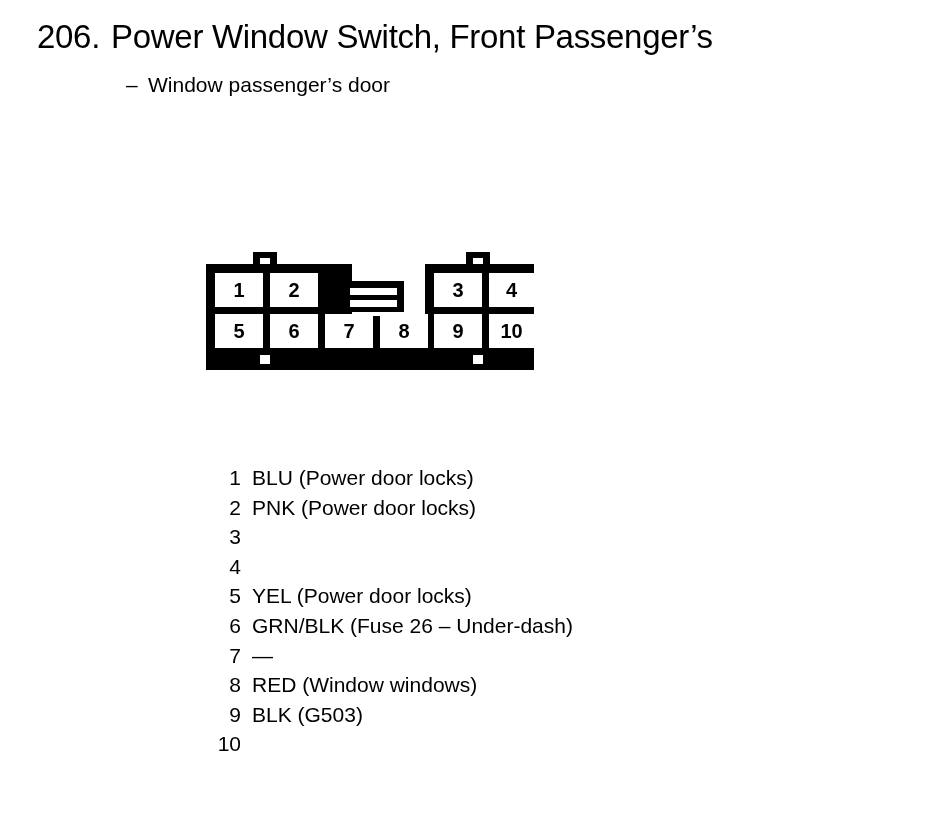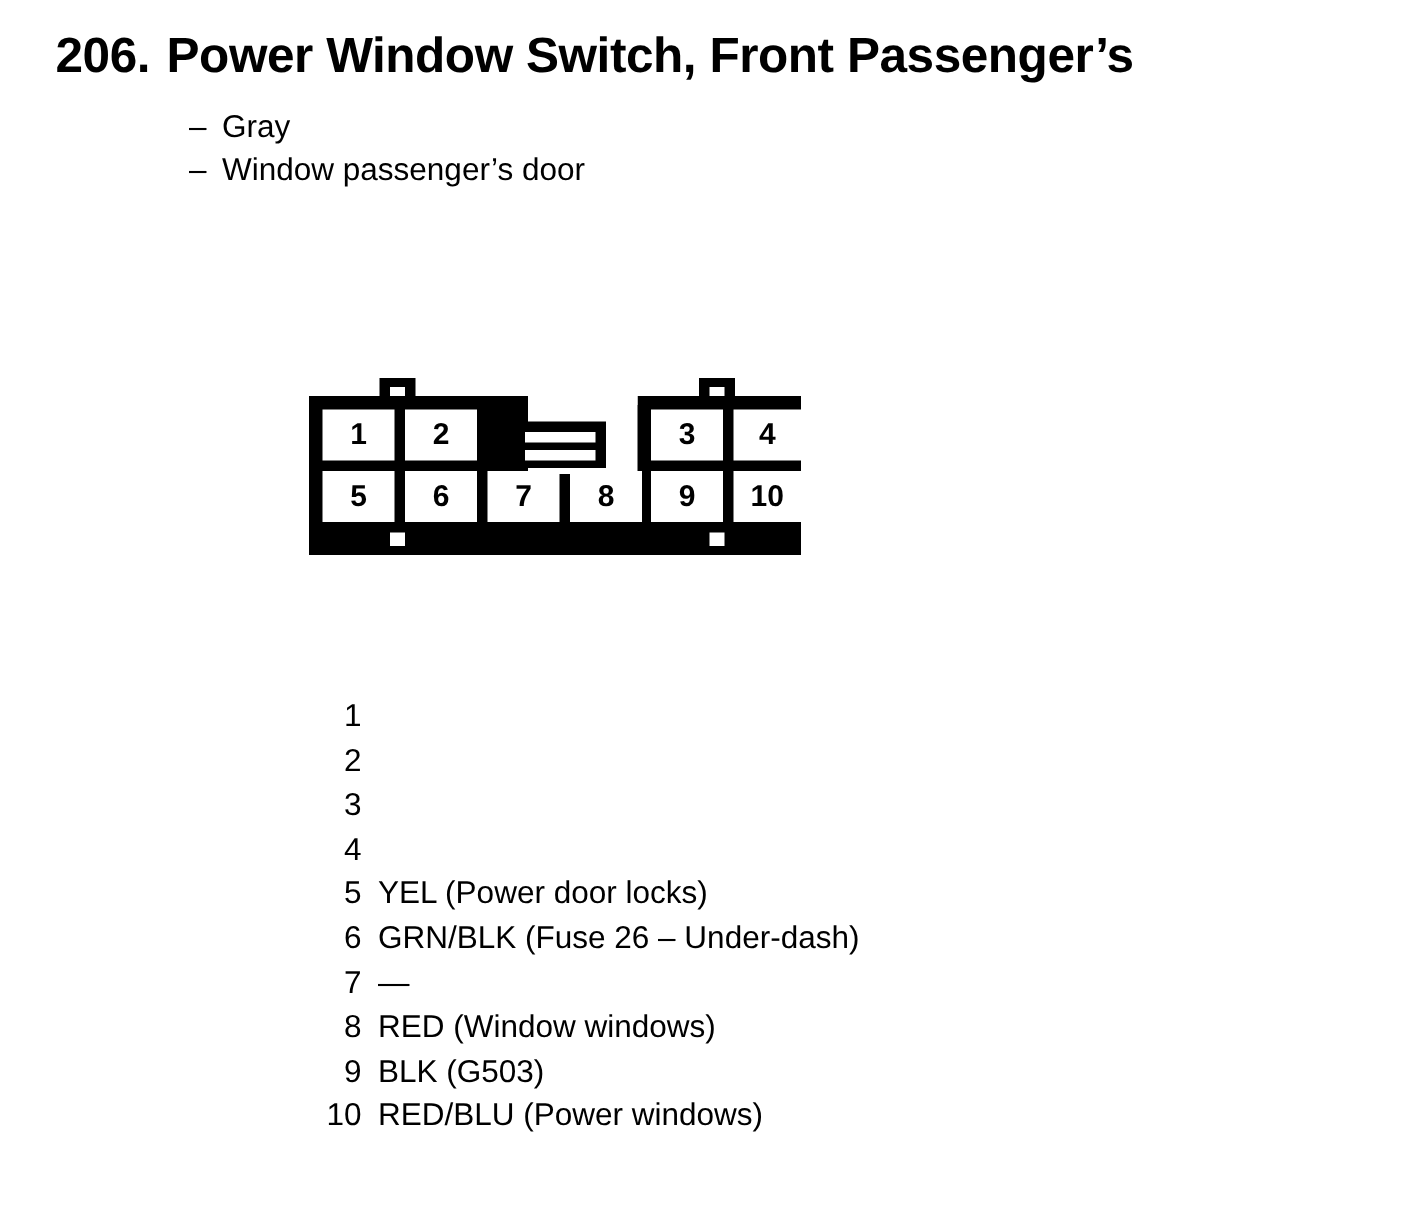"206. Power Window Switch, Front" #header-title { font-weight: bold -> normal }
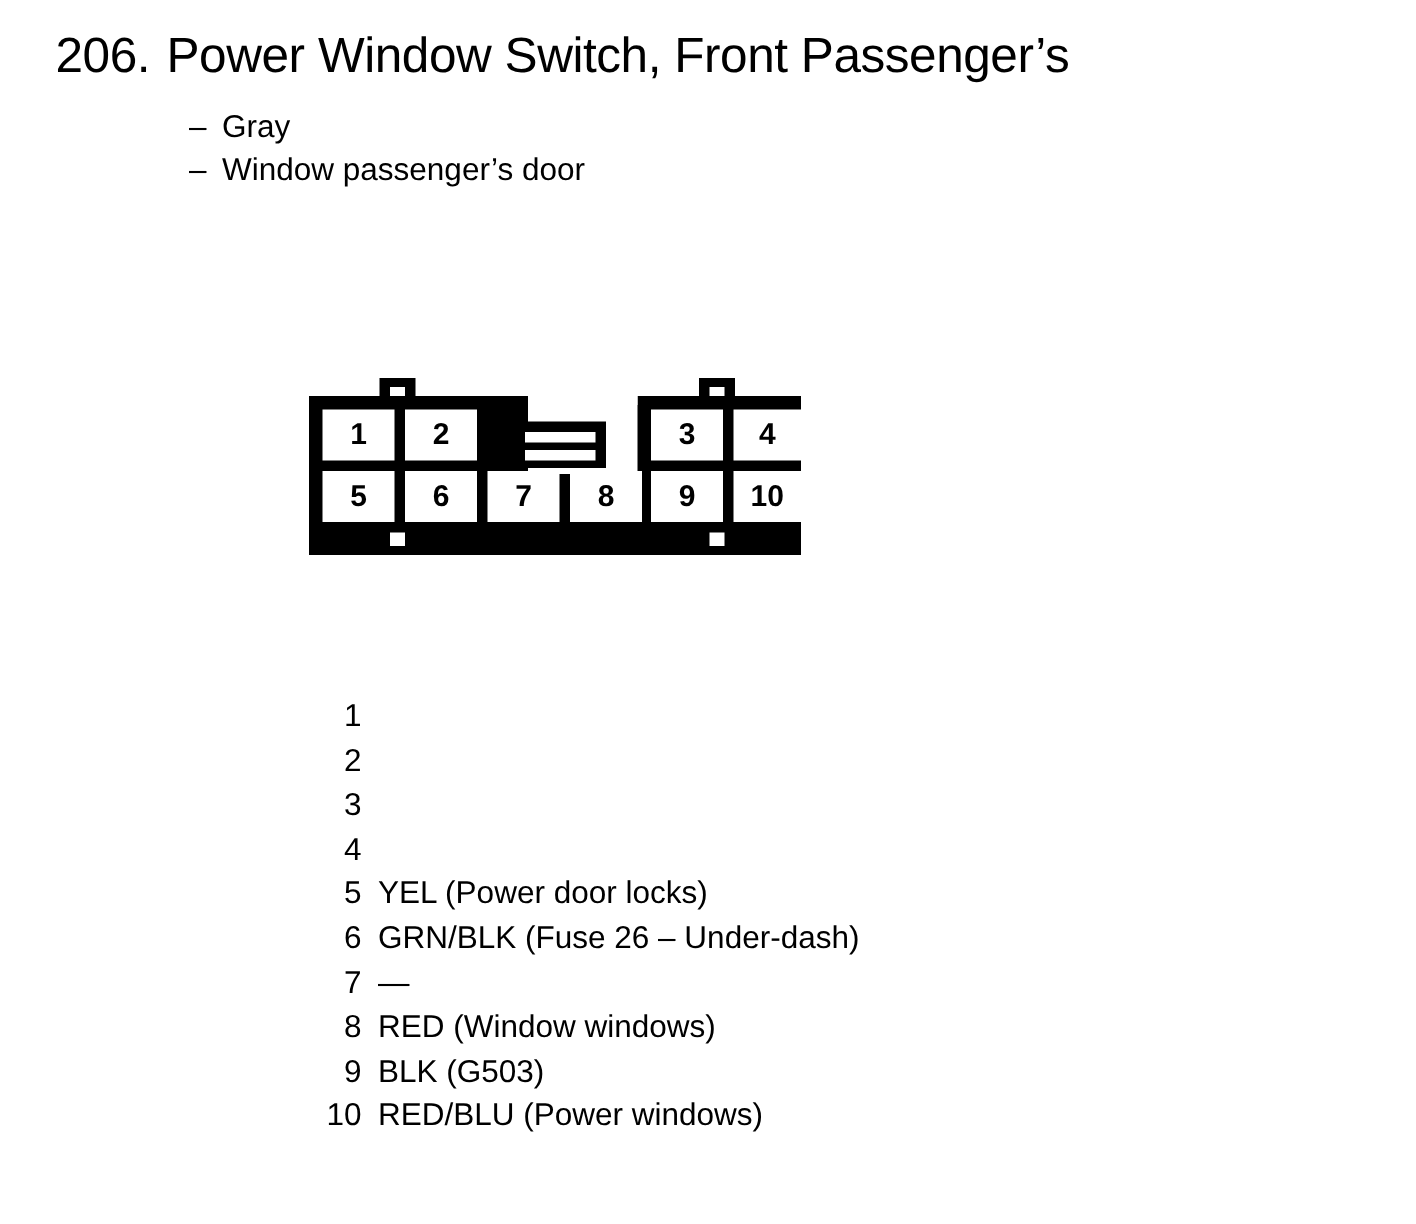"– Gray" div.desc-row { html: <div> <span>–</span><span>Gray</span> </div> -> none }
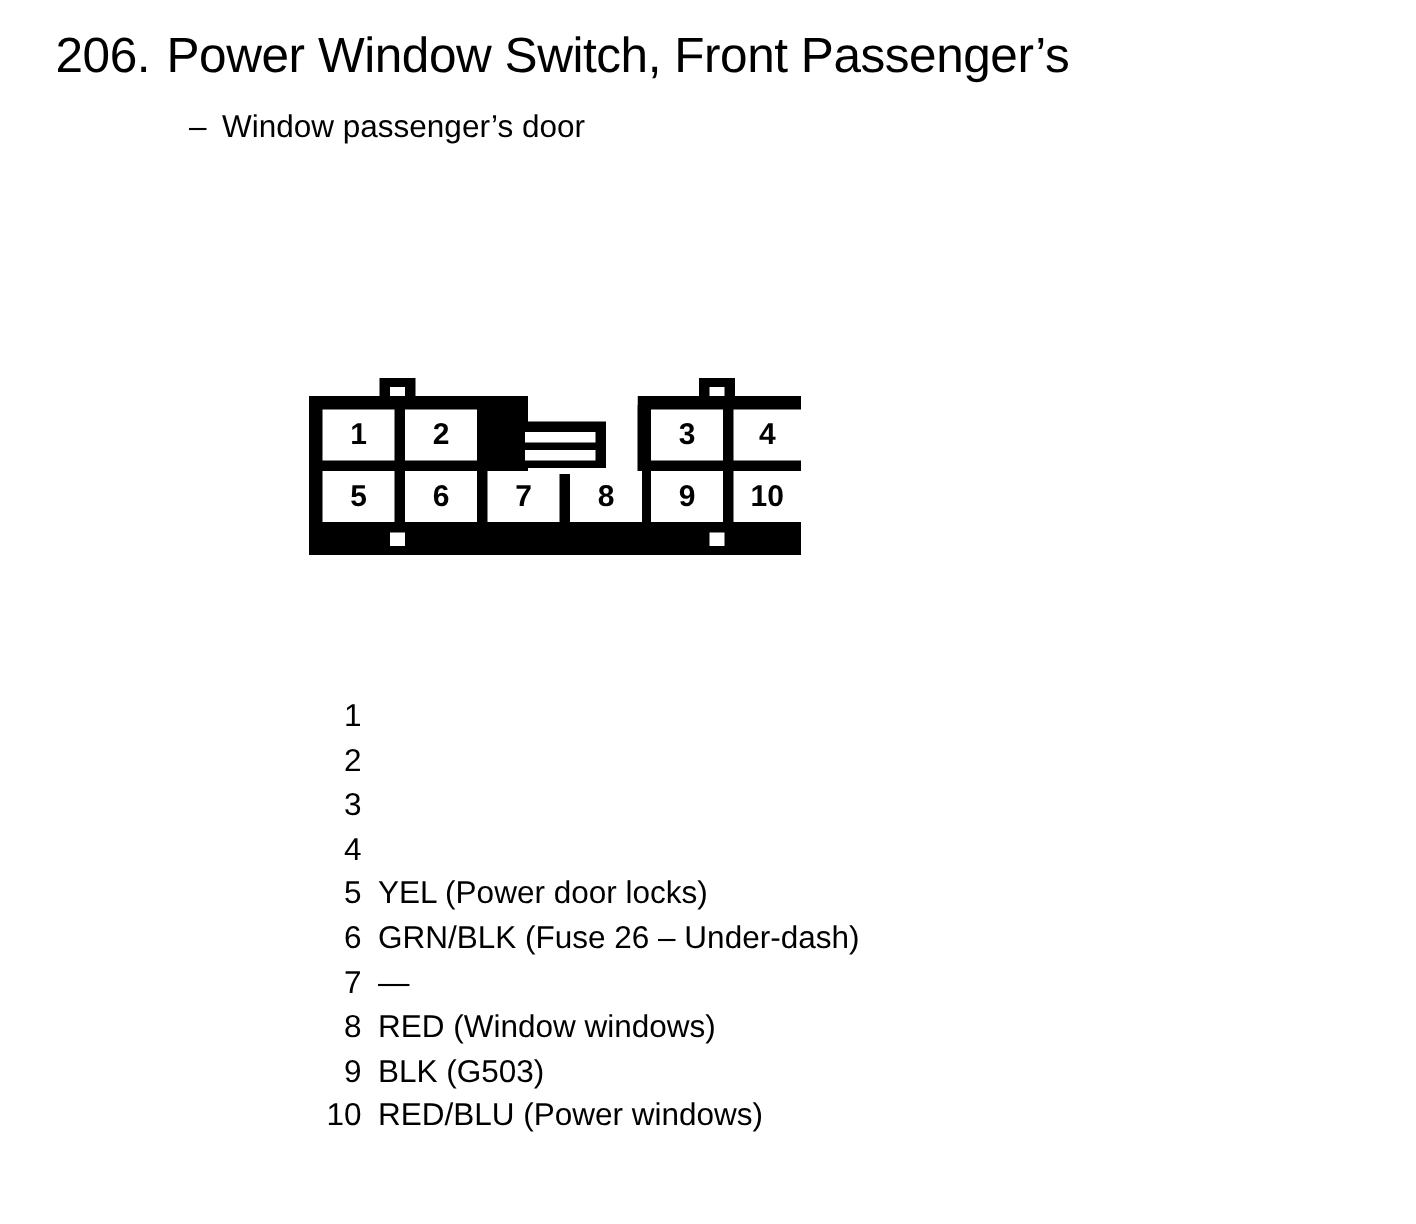"BLU (Power door locks)" span.pin-desc { html: none -> <span>BLU (Power door locks)</span> }
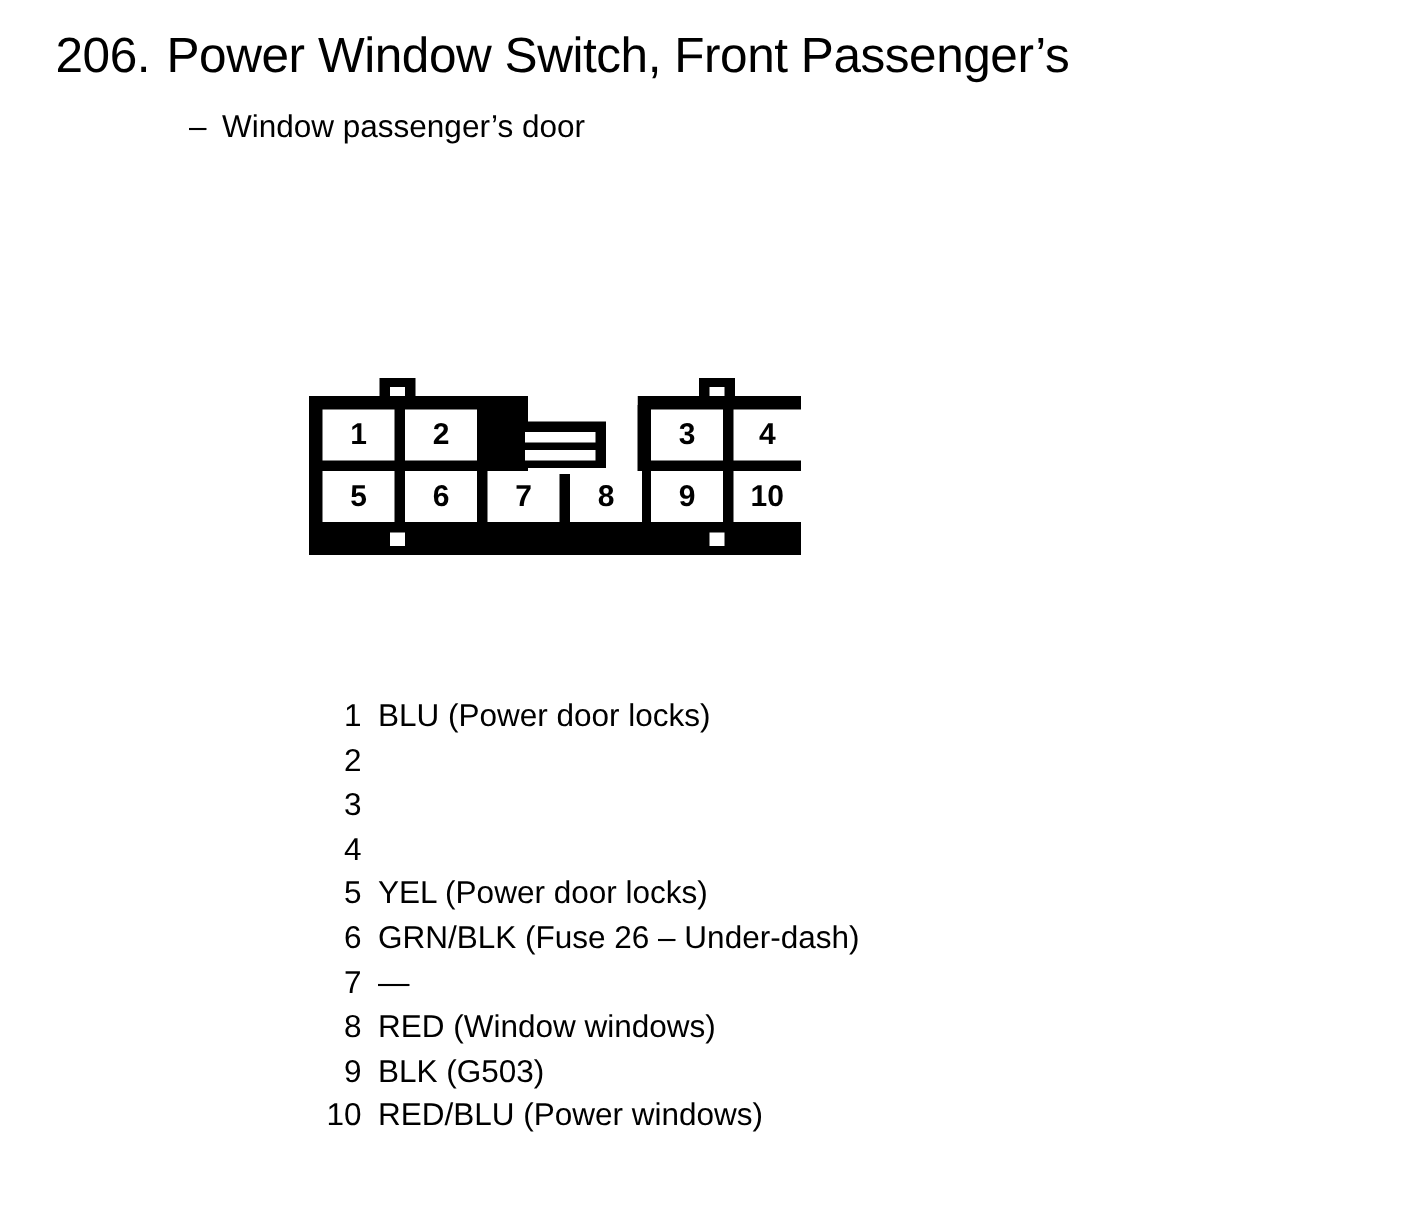"PNK (Power door locks)" span.pin-desc { html: none -> <span>PNK (Power door locks)</span> }
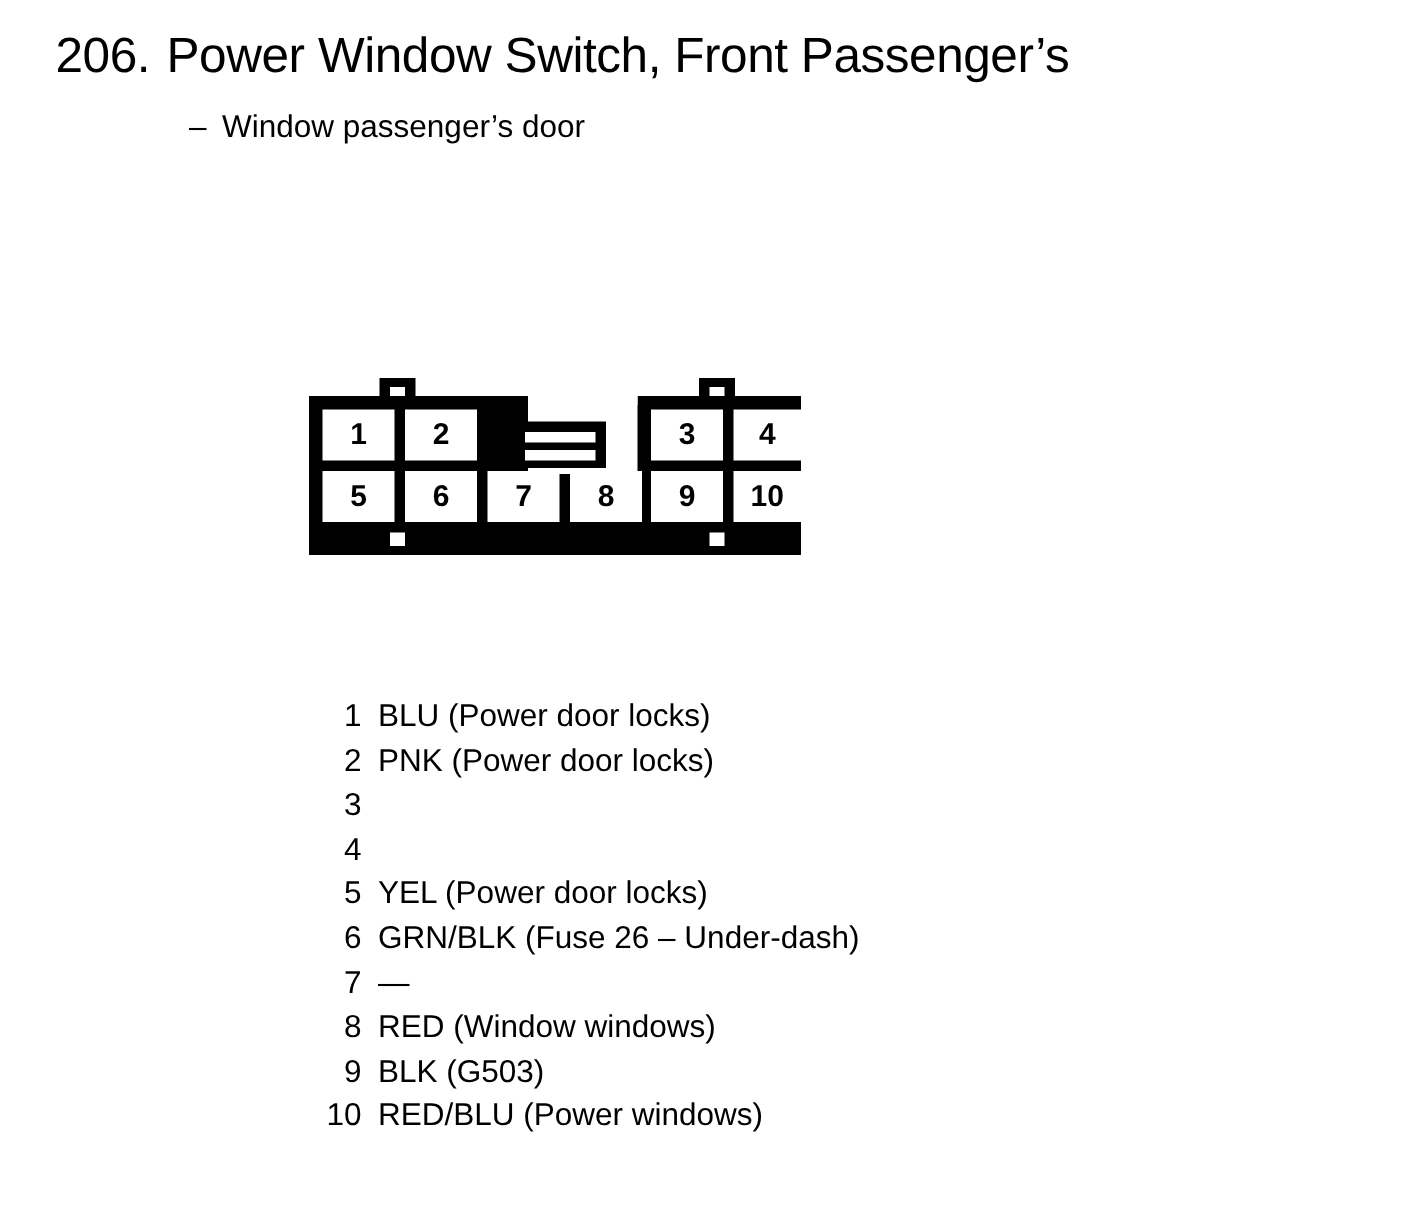"RED/BLU (Power windows)" span.pin-desc { html: <span>RED/BLU (Power windows)</span> -> none }
